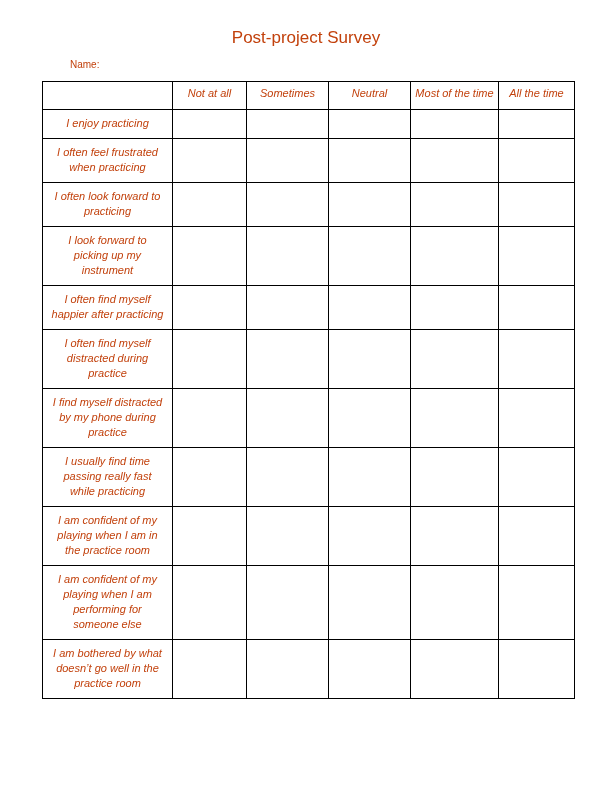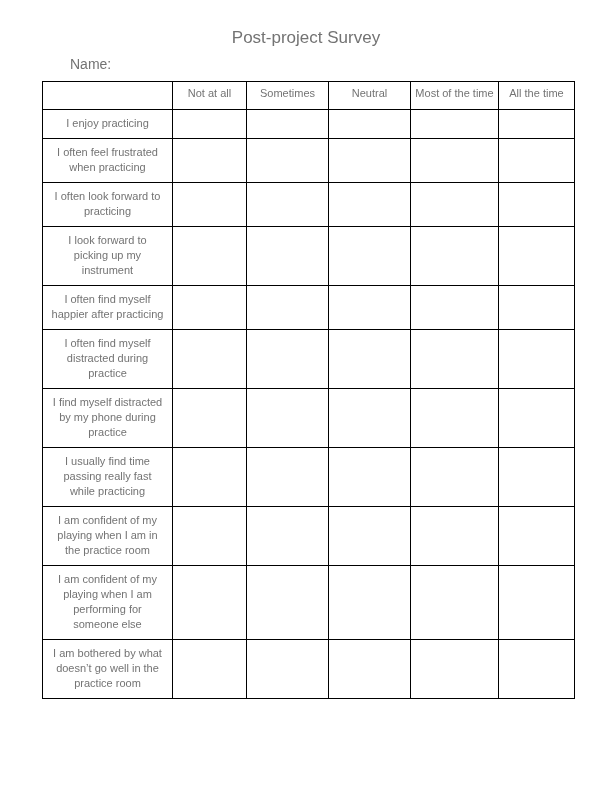"Post-project Survey" .page { color: #737373 -> #c2410c }
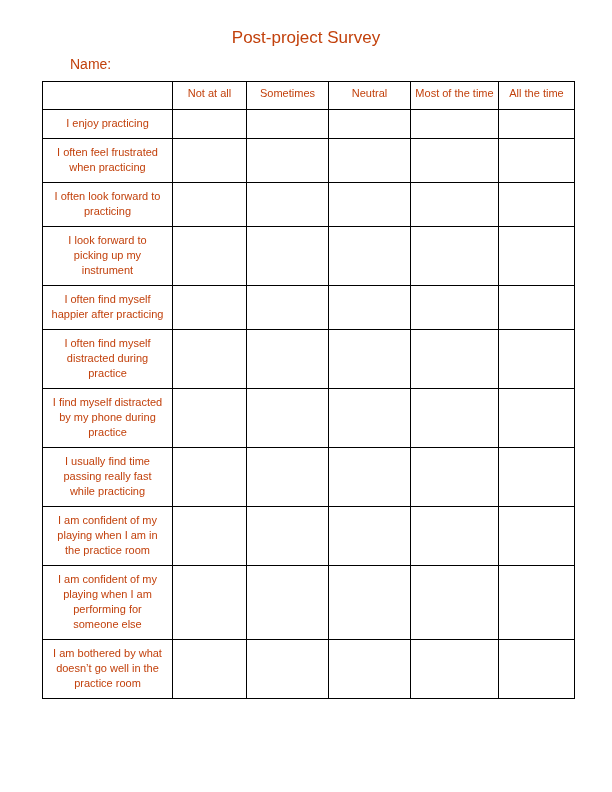"Name:" .name-label { font-size: 14px -> 10px }
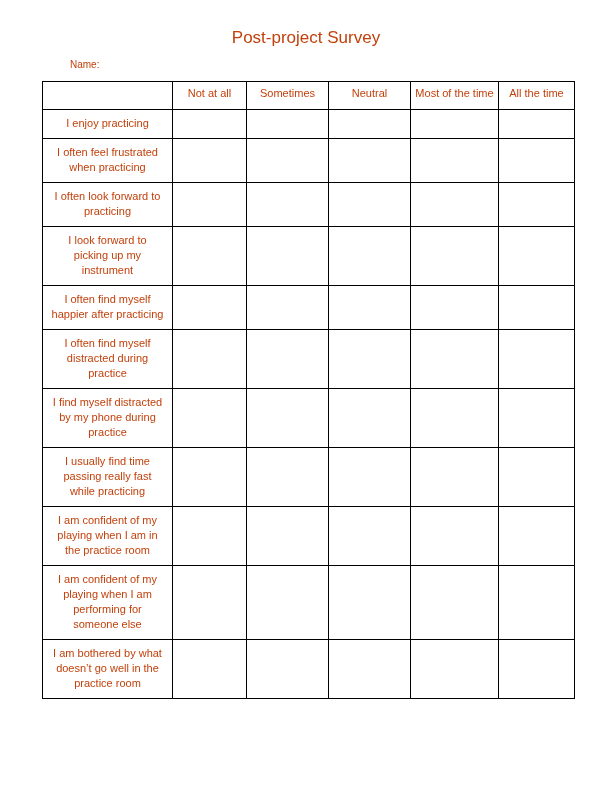"Not at all" table.survey tr { font-style: none -> italic }
